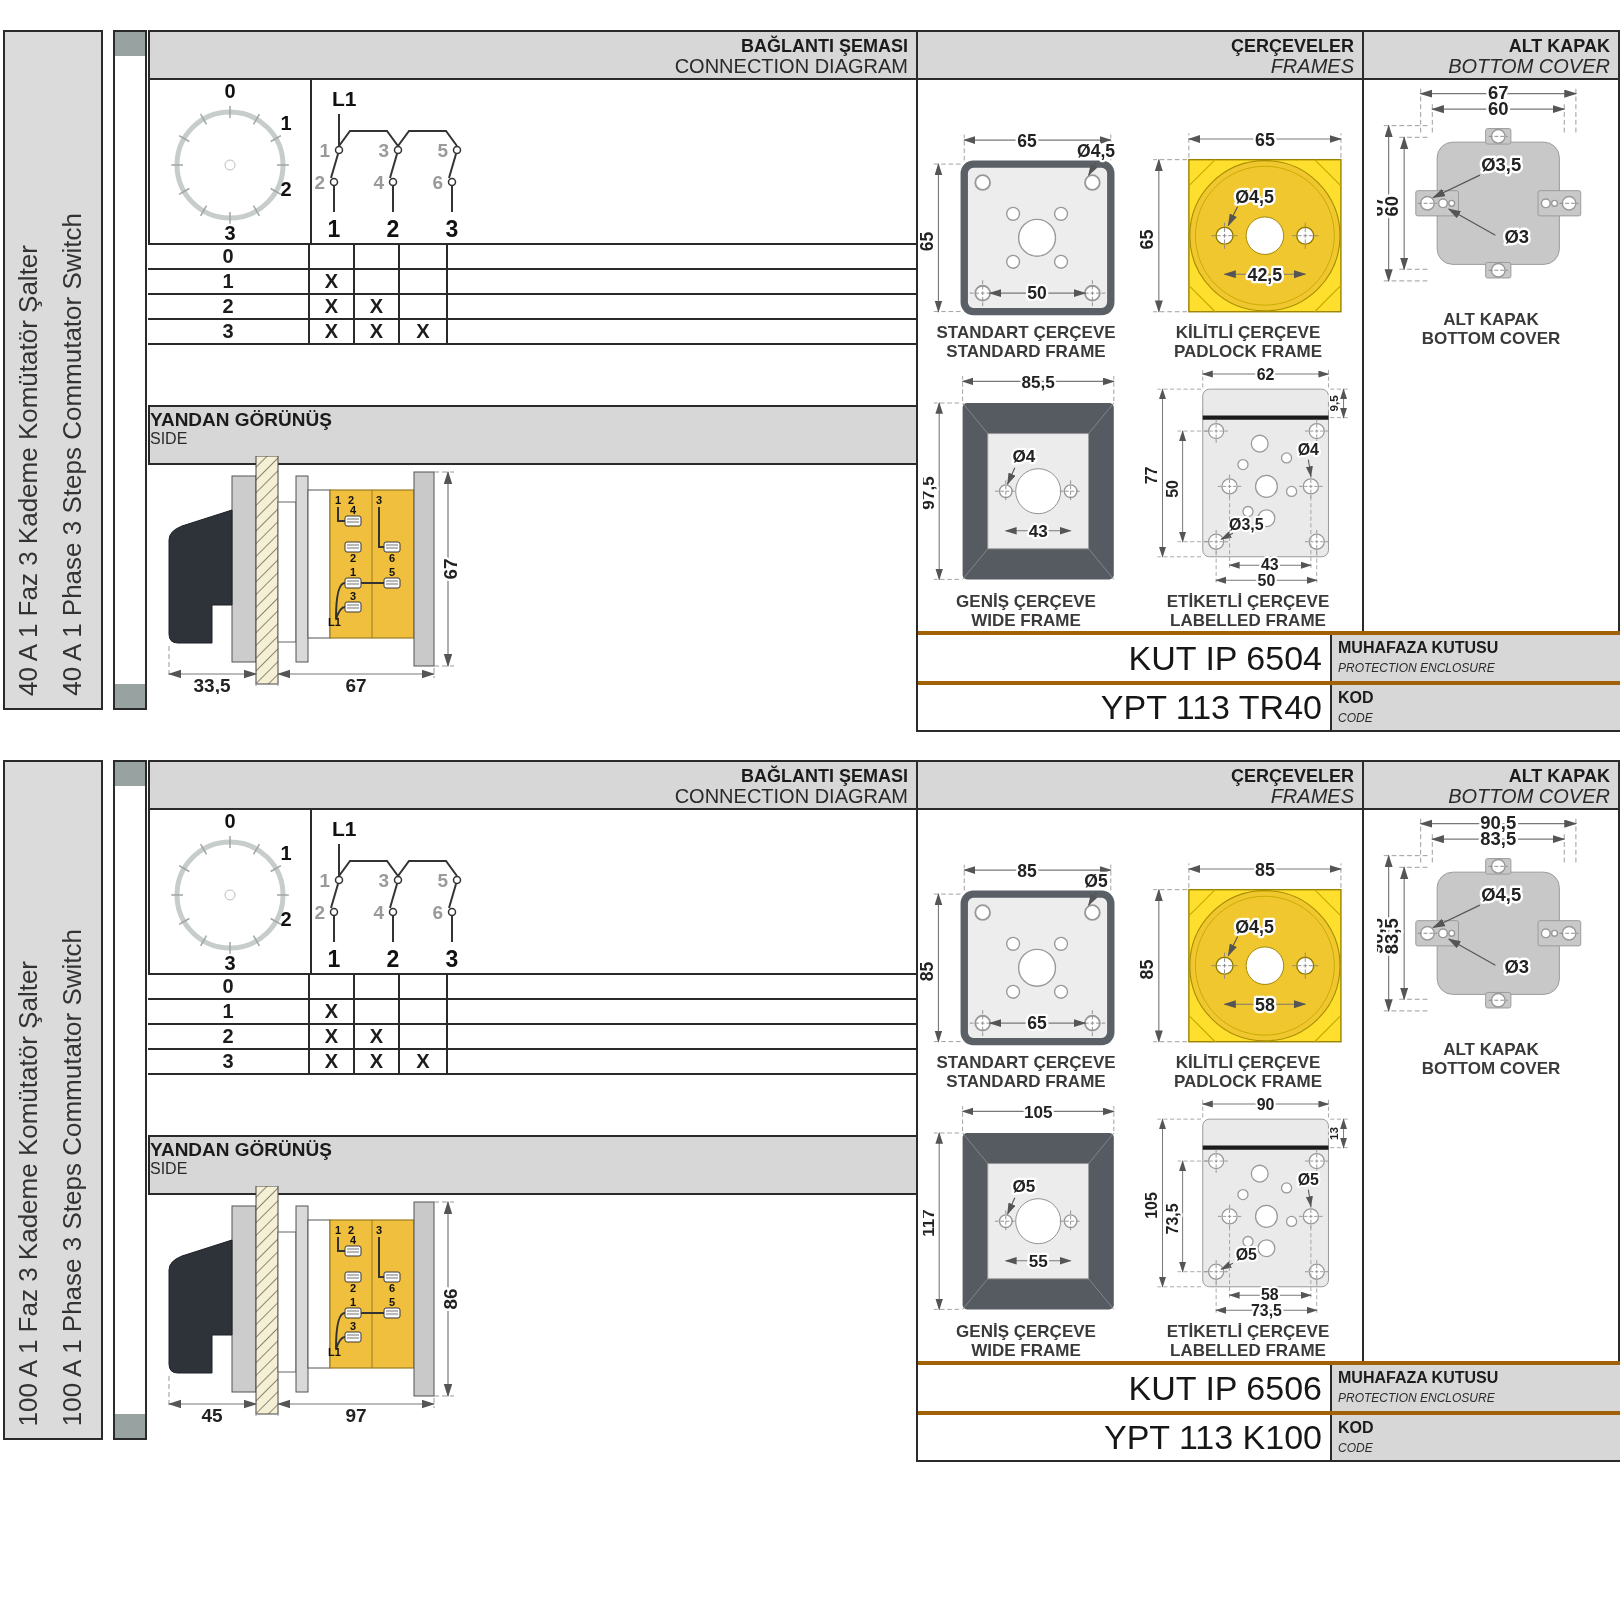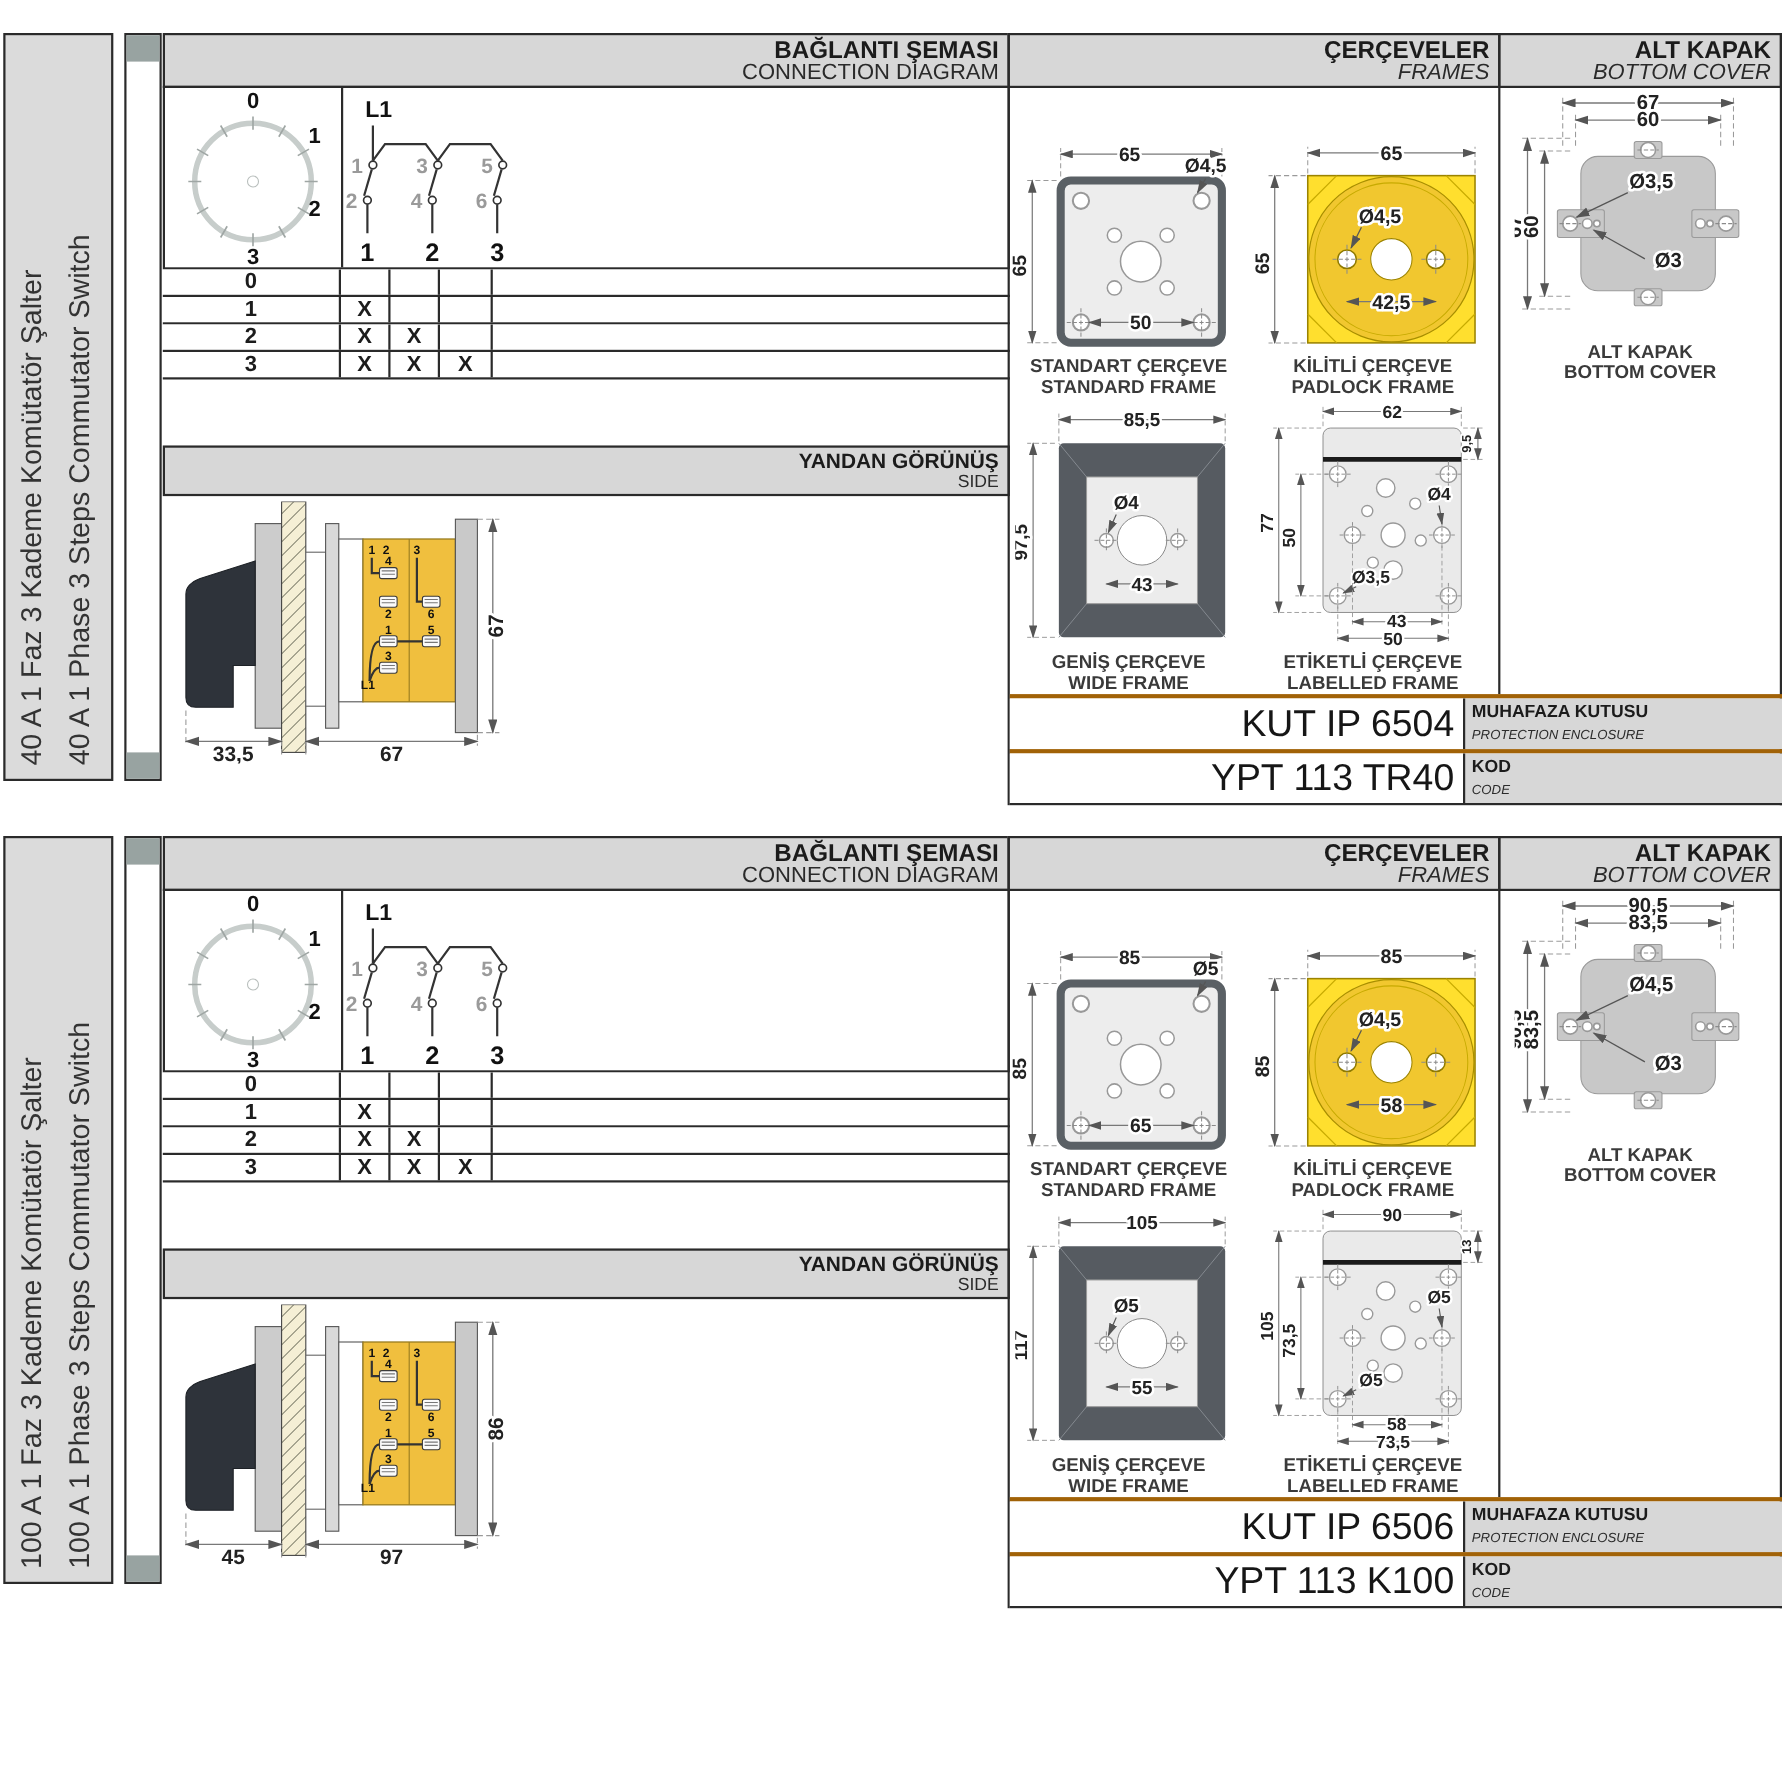"BAĞLANTI ŞEMASI" .hl1 { font-size: 22px -> 18px }
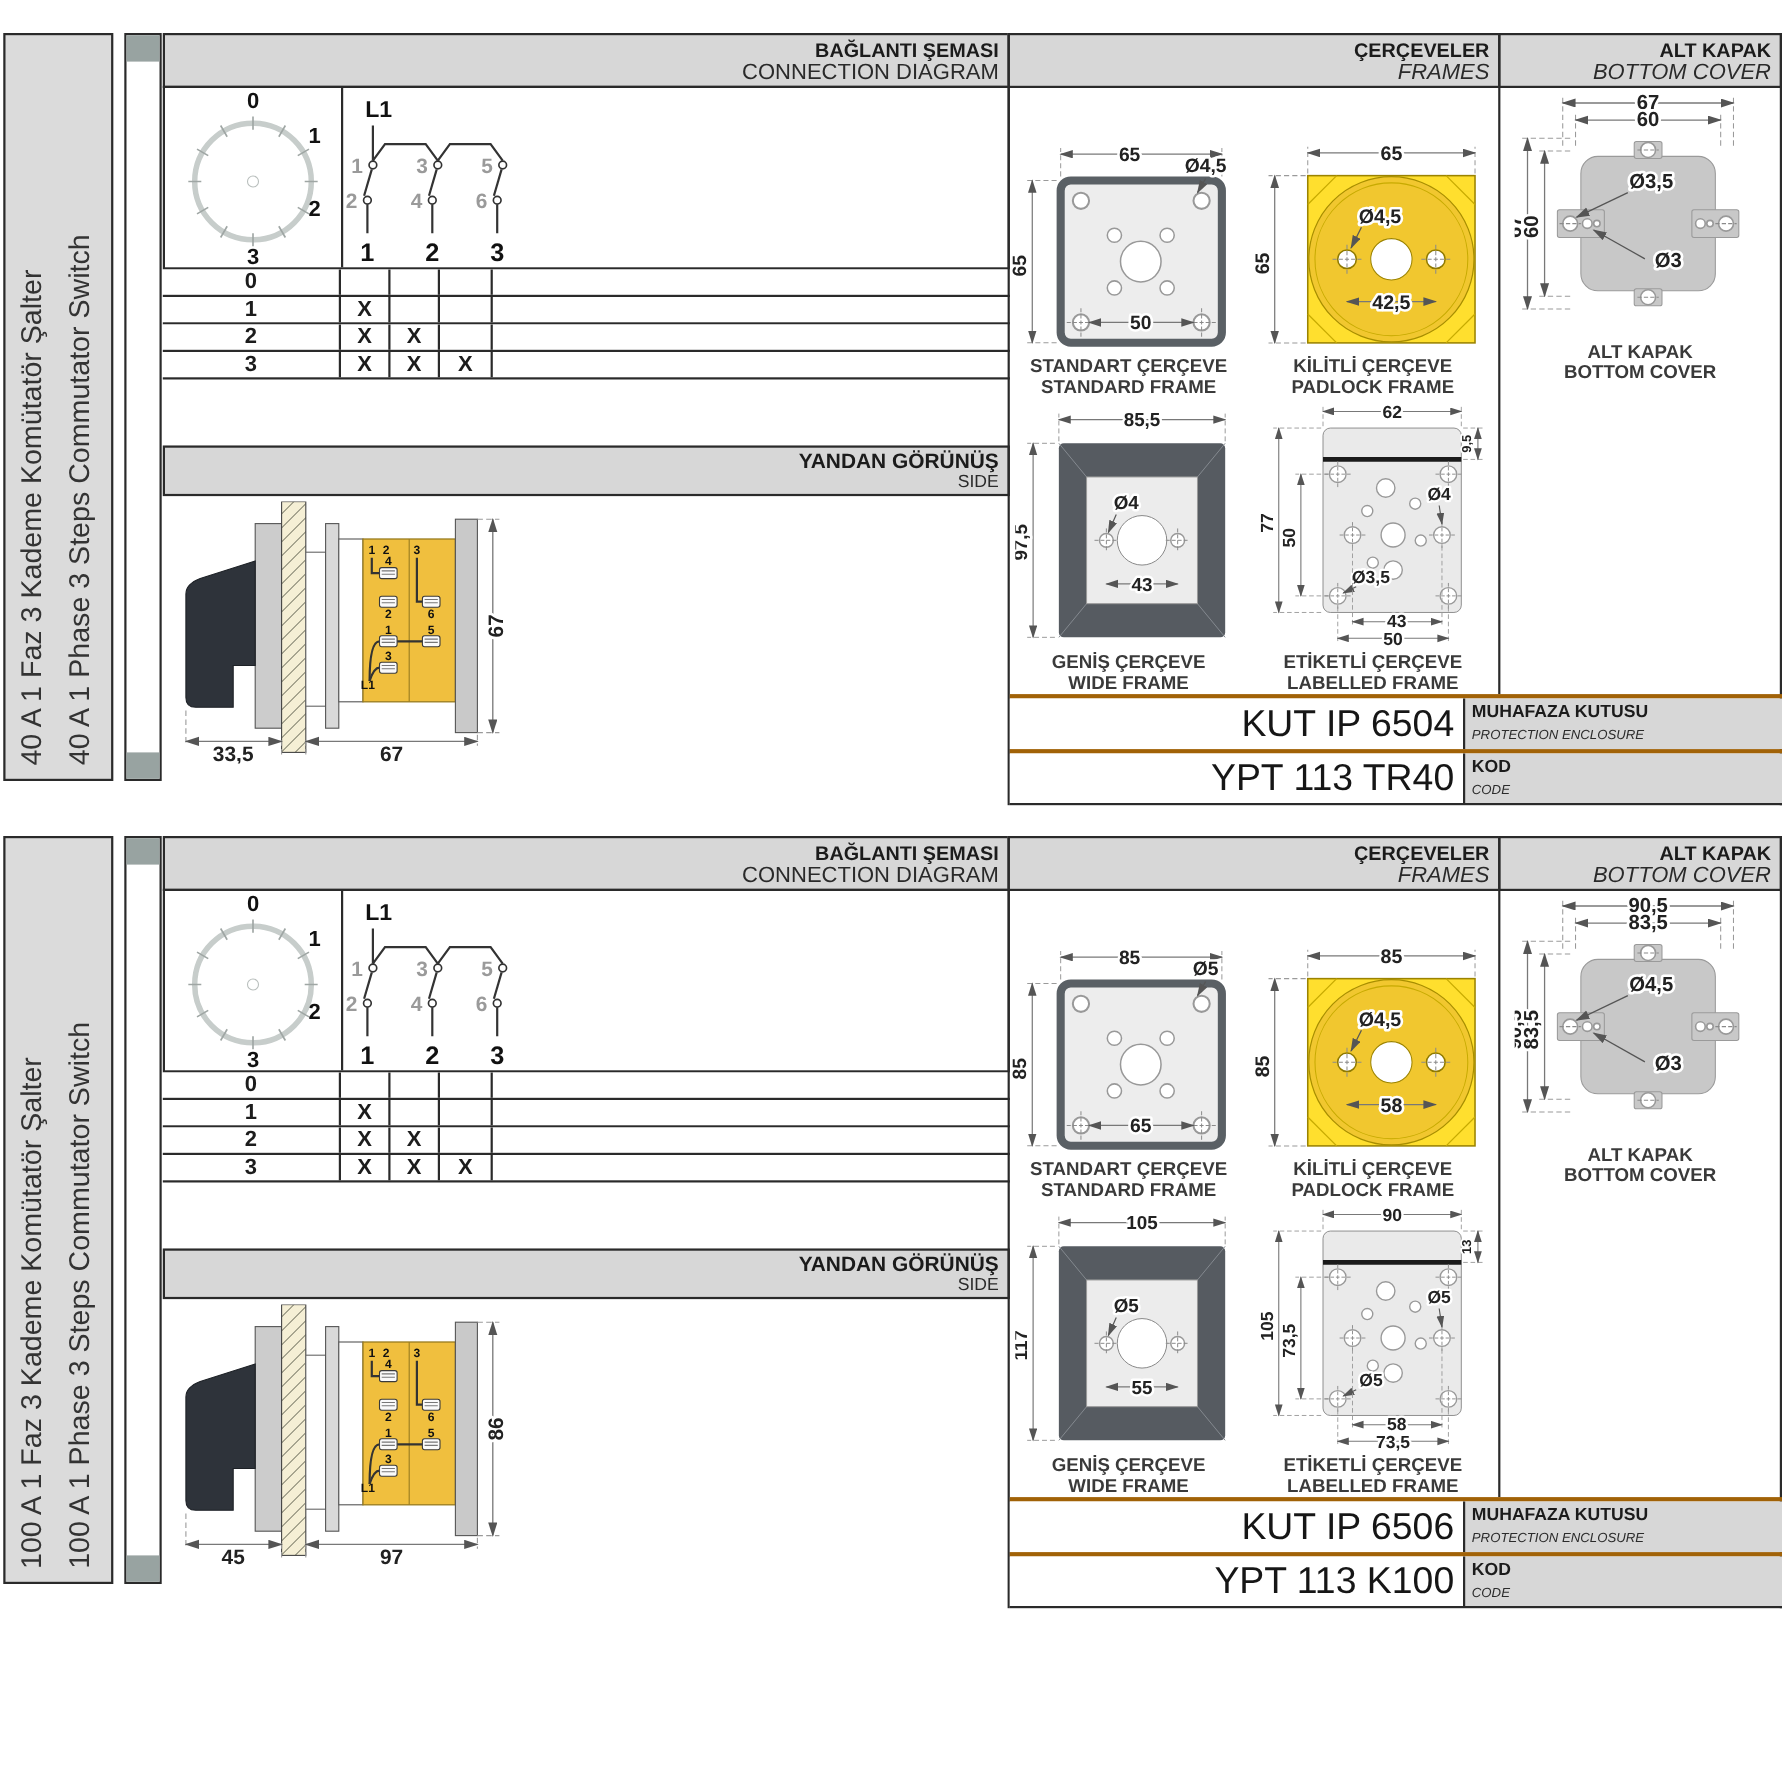"YANDAN GÖRÜNÜŞ" .sband { height: 46px -> 60px; text-align: right -> none }
